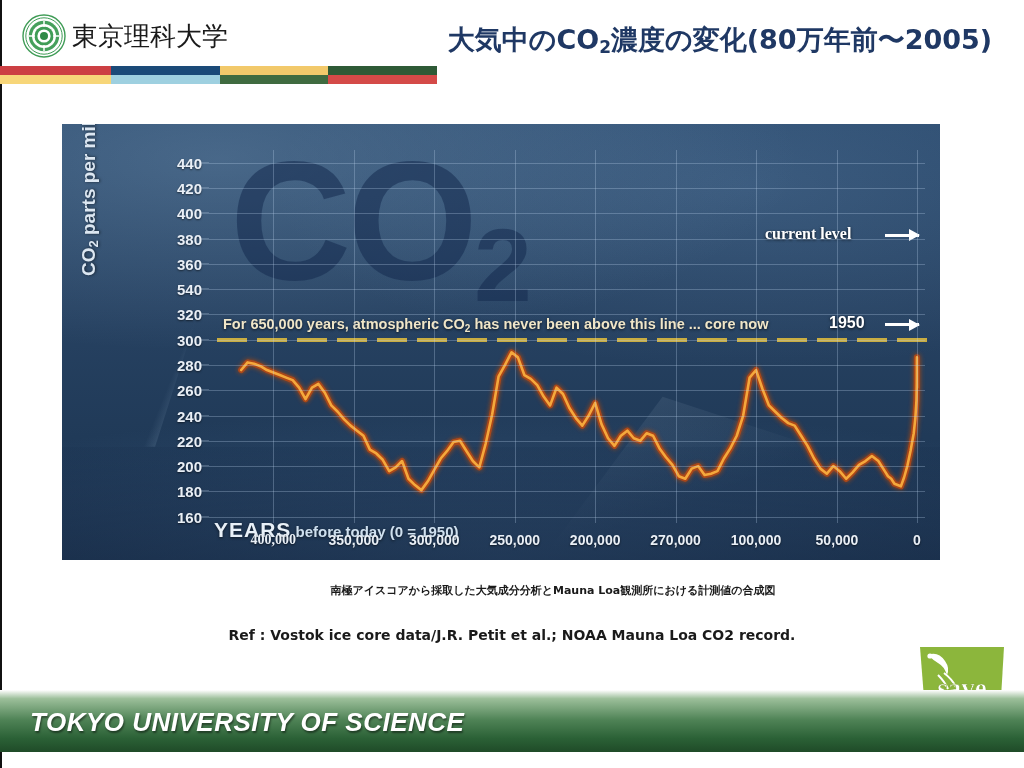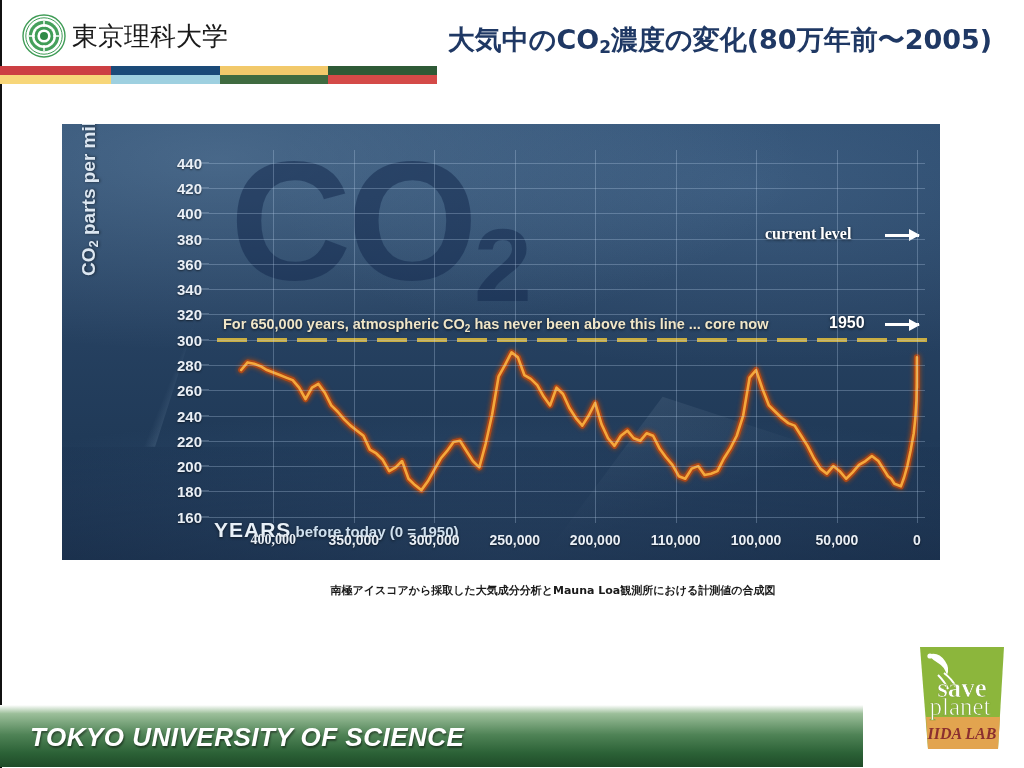"340" div.ytick { text: 340 -> 540 }
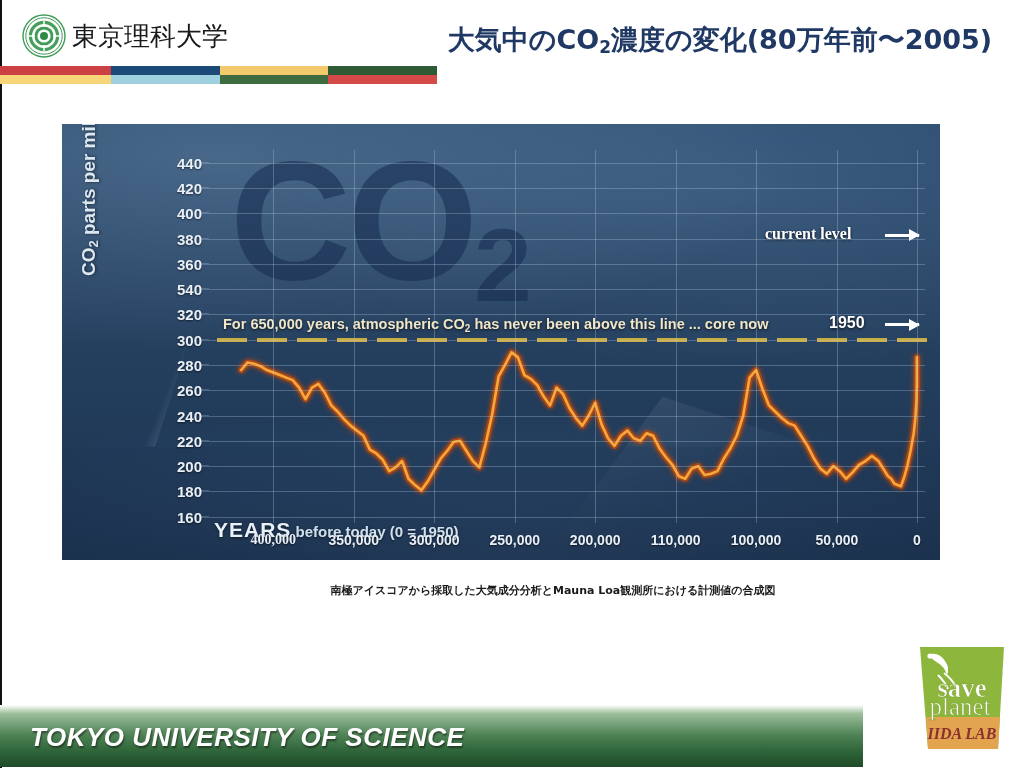"110,000" div.xtick { text: 110,000 -> 270,000 }
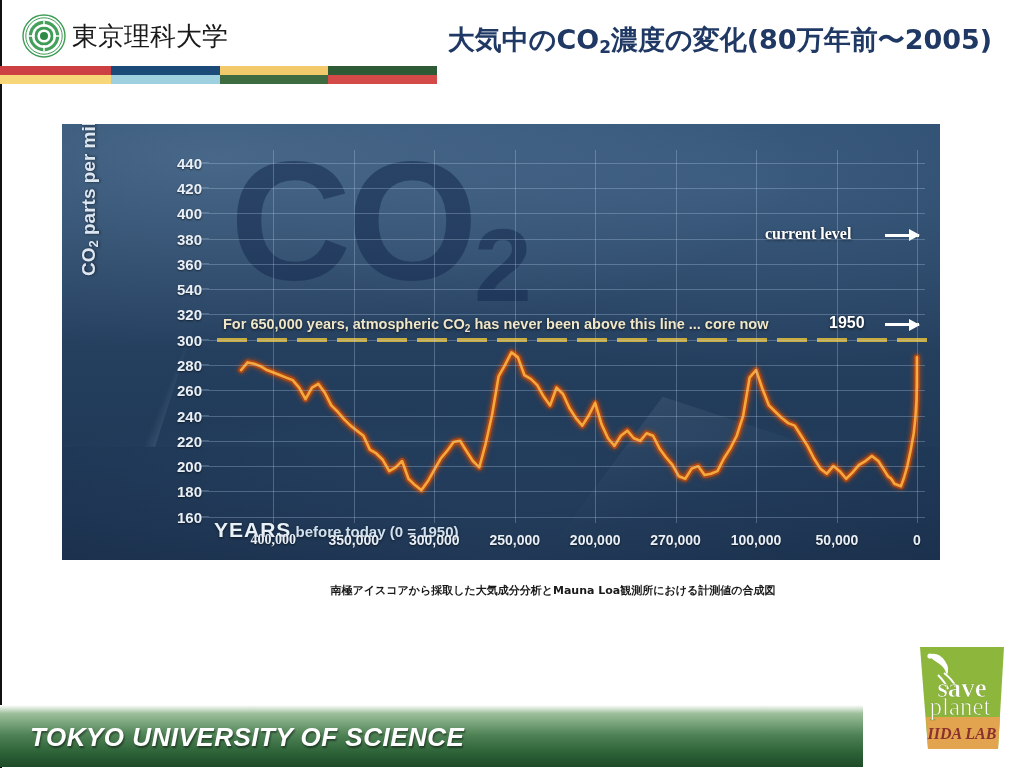"Ref : Vostok ice core" div.caption2 { html: none -> <div>Ref : Vostok ice core data/J.R. Petit et al.; NOAA Mauna Loa CO2 record.</div> }
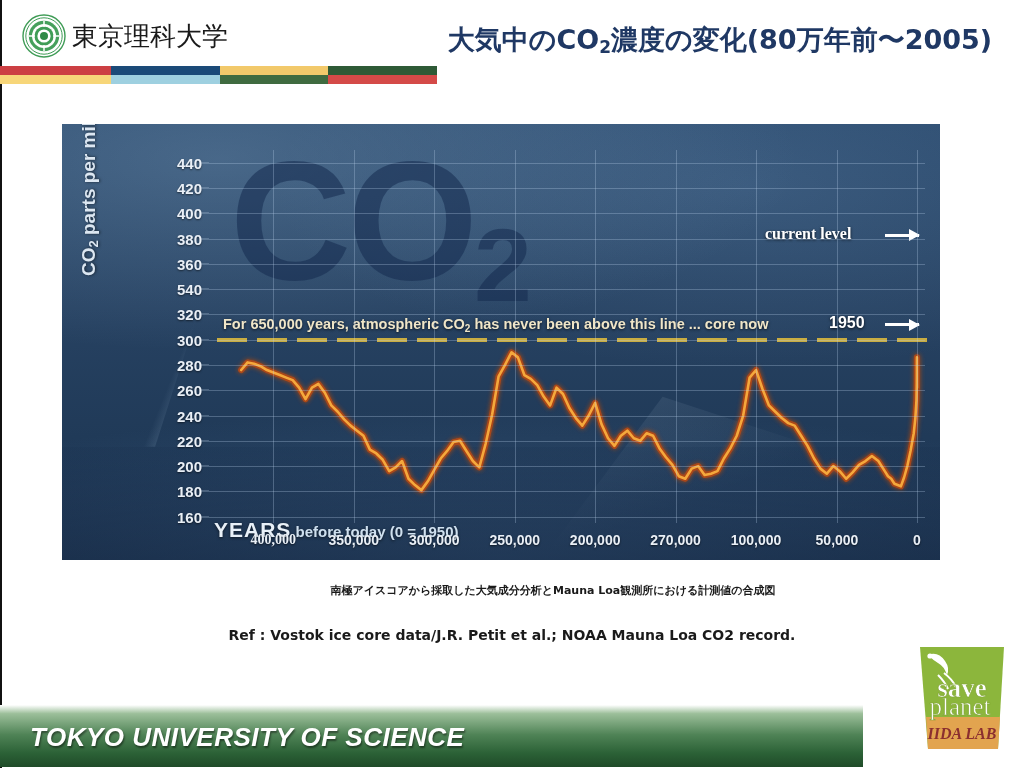"TOKYO UNIVERSITY OF SCIENCE" .footer { bottom: 1px -> 16px; width: 863px -> 1024px }
